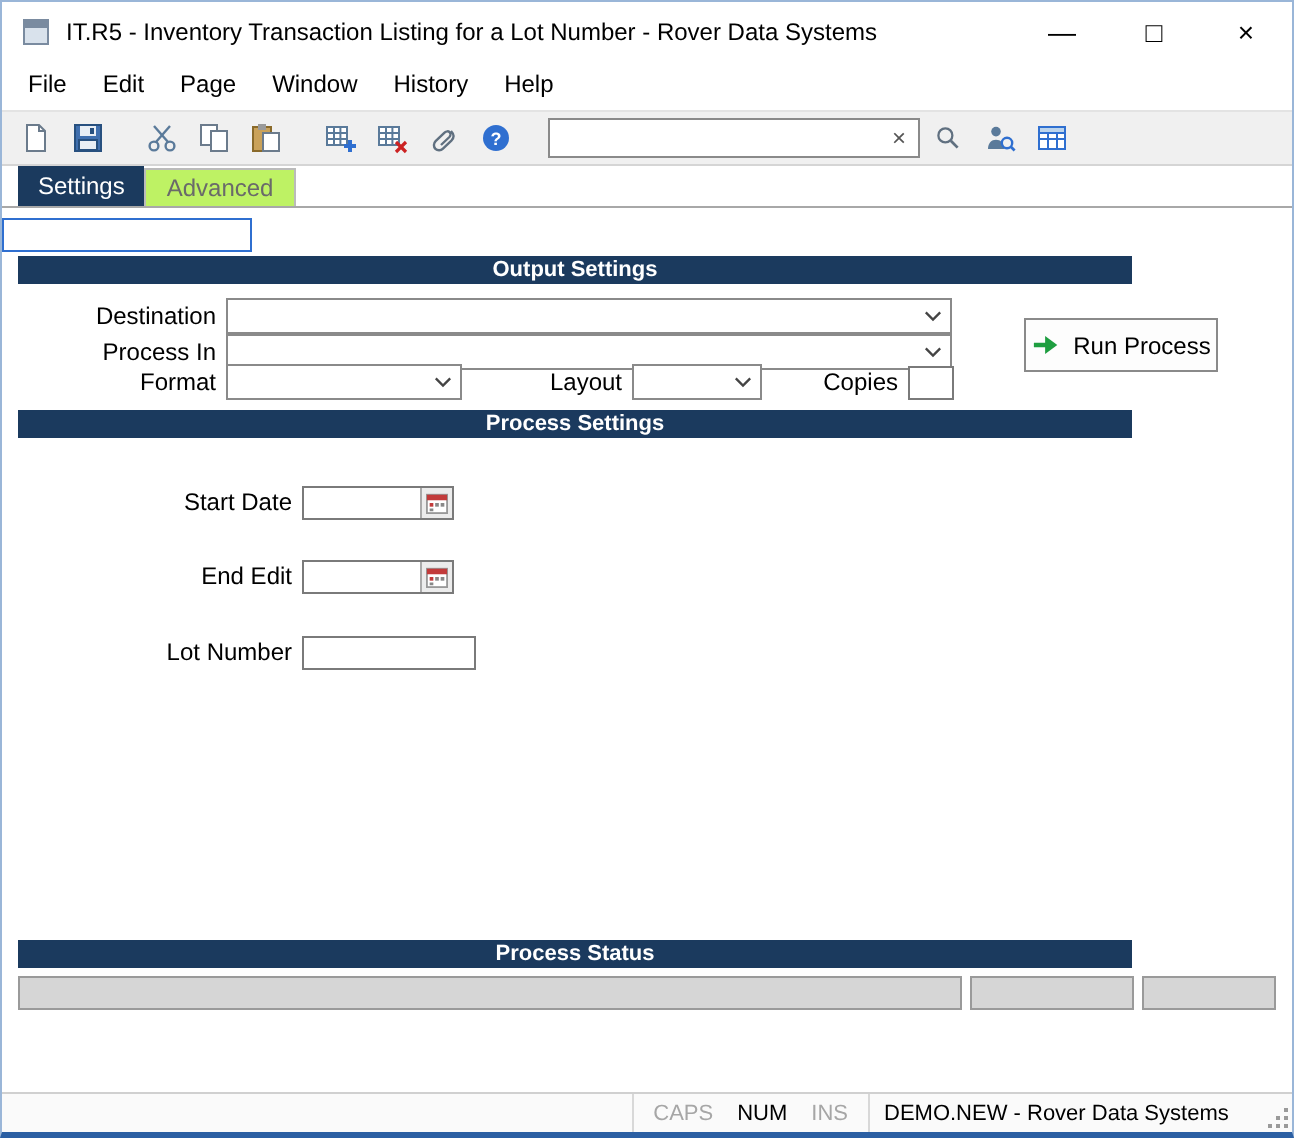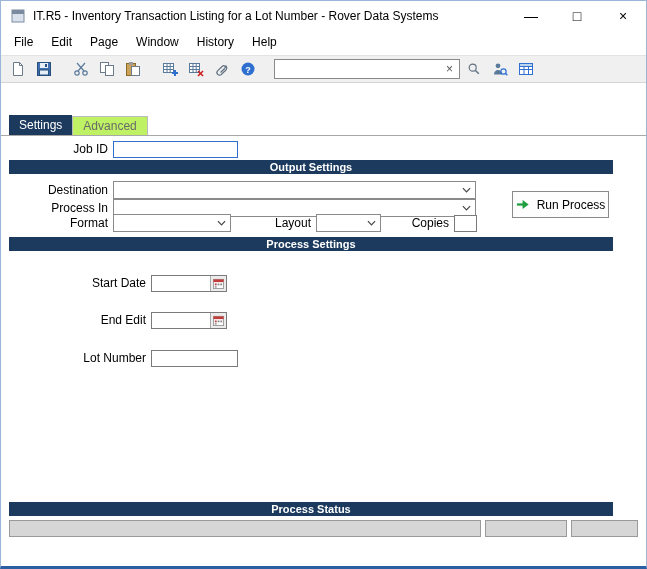"Settings" .tab { margin-top: 32px -> none }
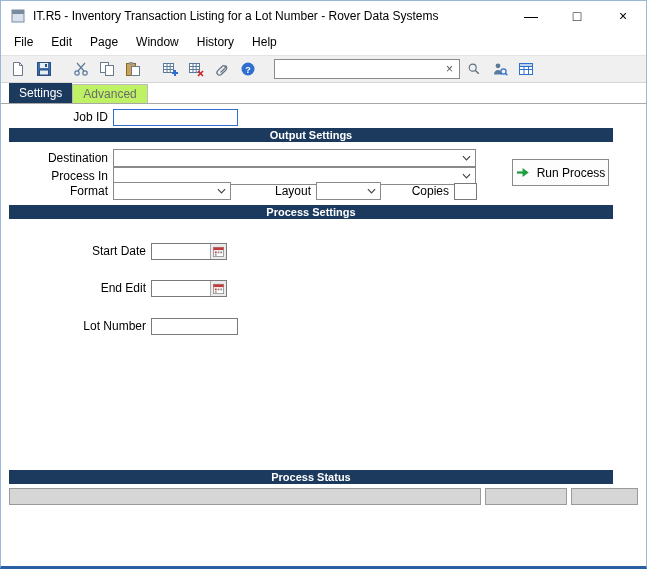"Job ID" span.lbl { html: <span>Job ID</span> -> none }
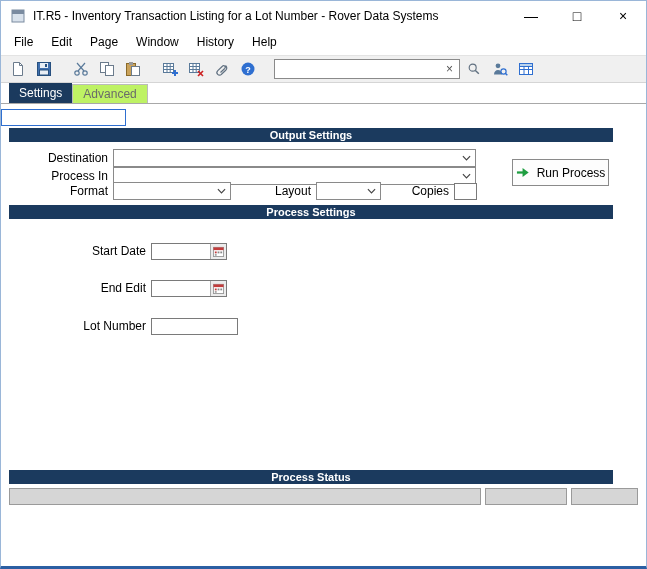"Output Settings" .section-hdr { width: 604px -> 557px }
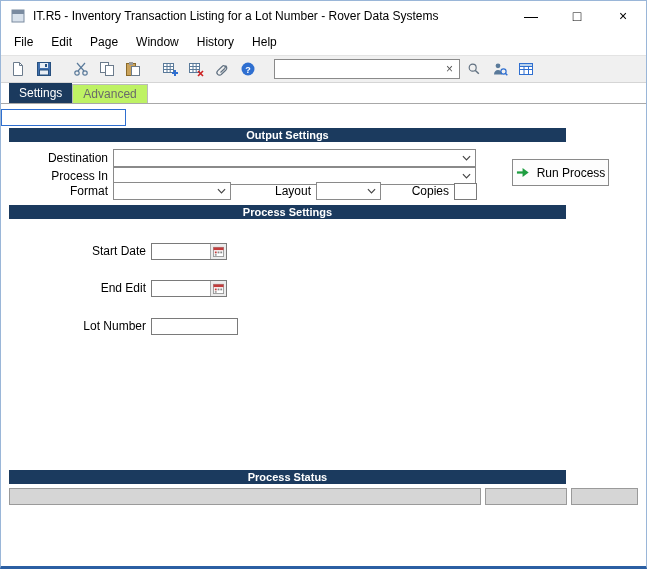"CAPS" div.statusbar { html: none -> <div> <div></div> <div> <span>CAPS</span> <span>NUM</span> <span>INS</span> </div> <div>DEMO.NEW - Rover Data Systems</div> <div> <svg> <g> <rect></rect> <rect></rect> <rect></rect> <rect></rect> <rect></rect> <rect></rect> </g> </svg> </div> </div> }
